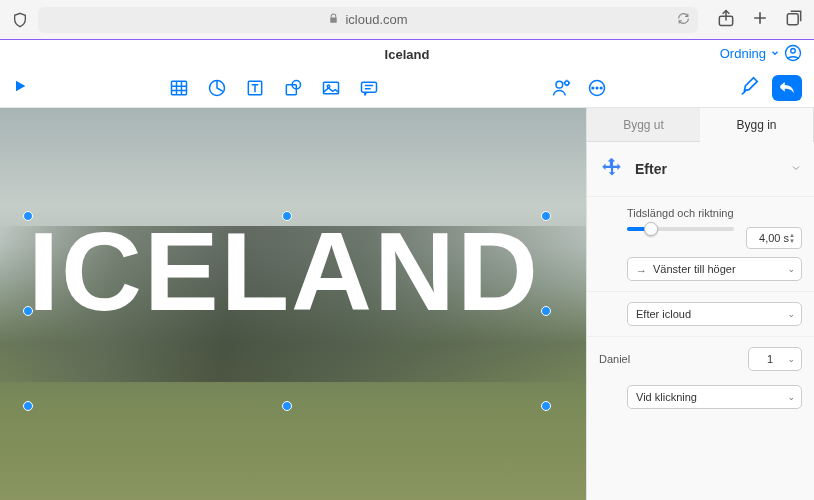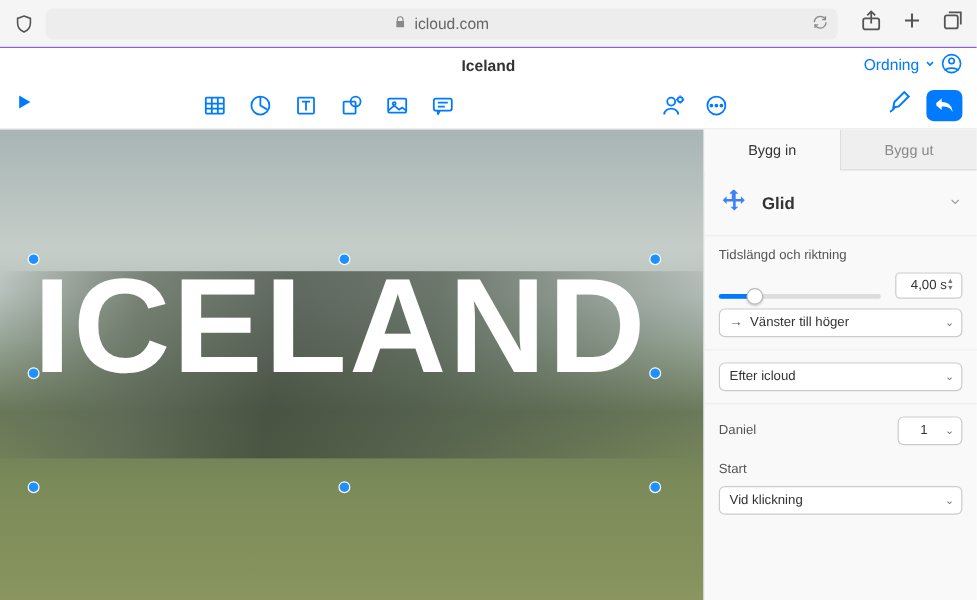"Bygg in" div.tab { order: before "Bygg ut" -> after "Bygg ut" }
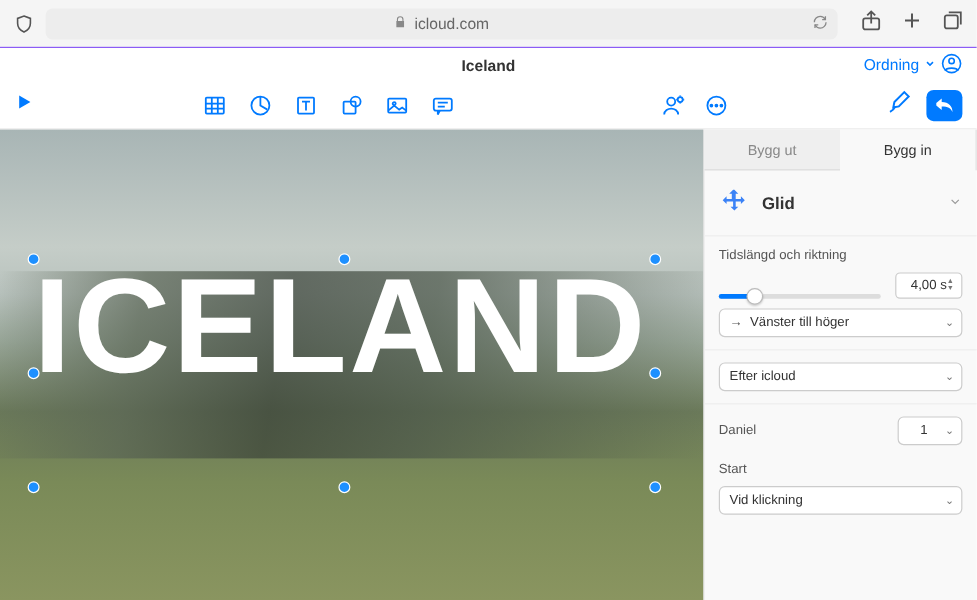"Glid" span.effect-name { text: Glid -> Efter }
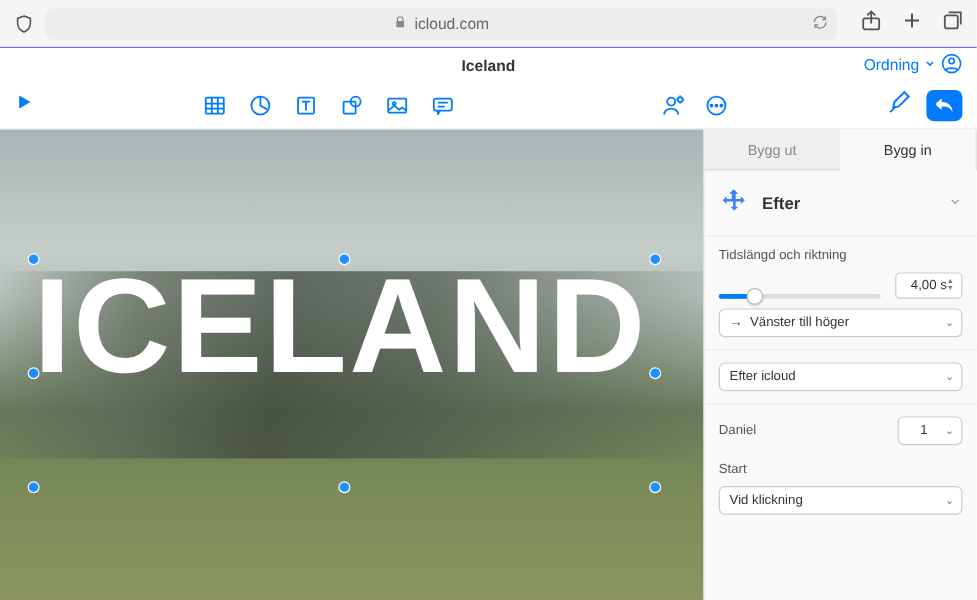"Tidslängd och riktning" .section { margin-left: none -> 28px }
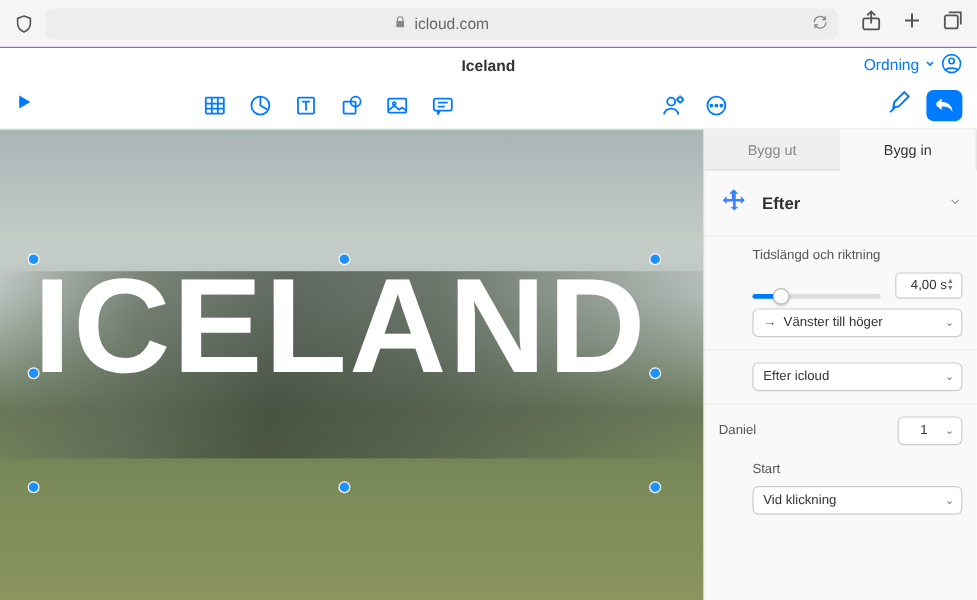"4,00 s" .slider-row { align-items: flex-end -> flex-start }
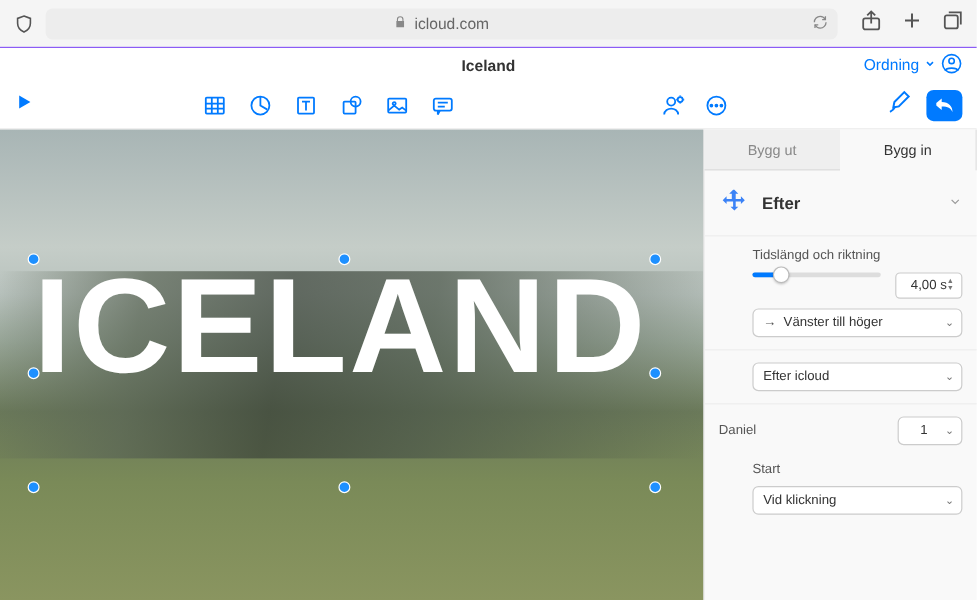"Start" div.sec-label { html: <div>Start</div> -> none }
